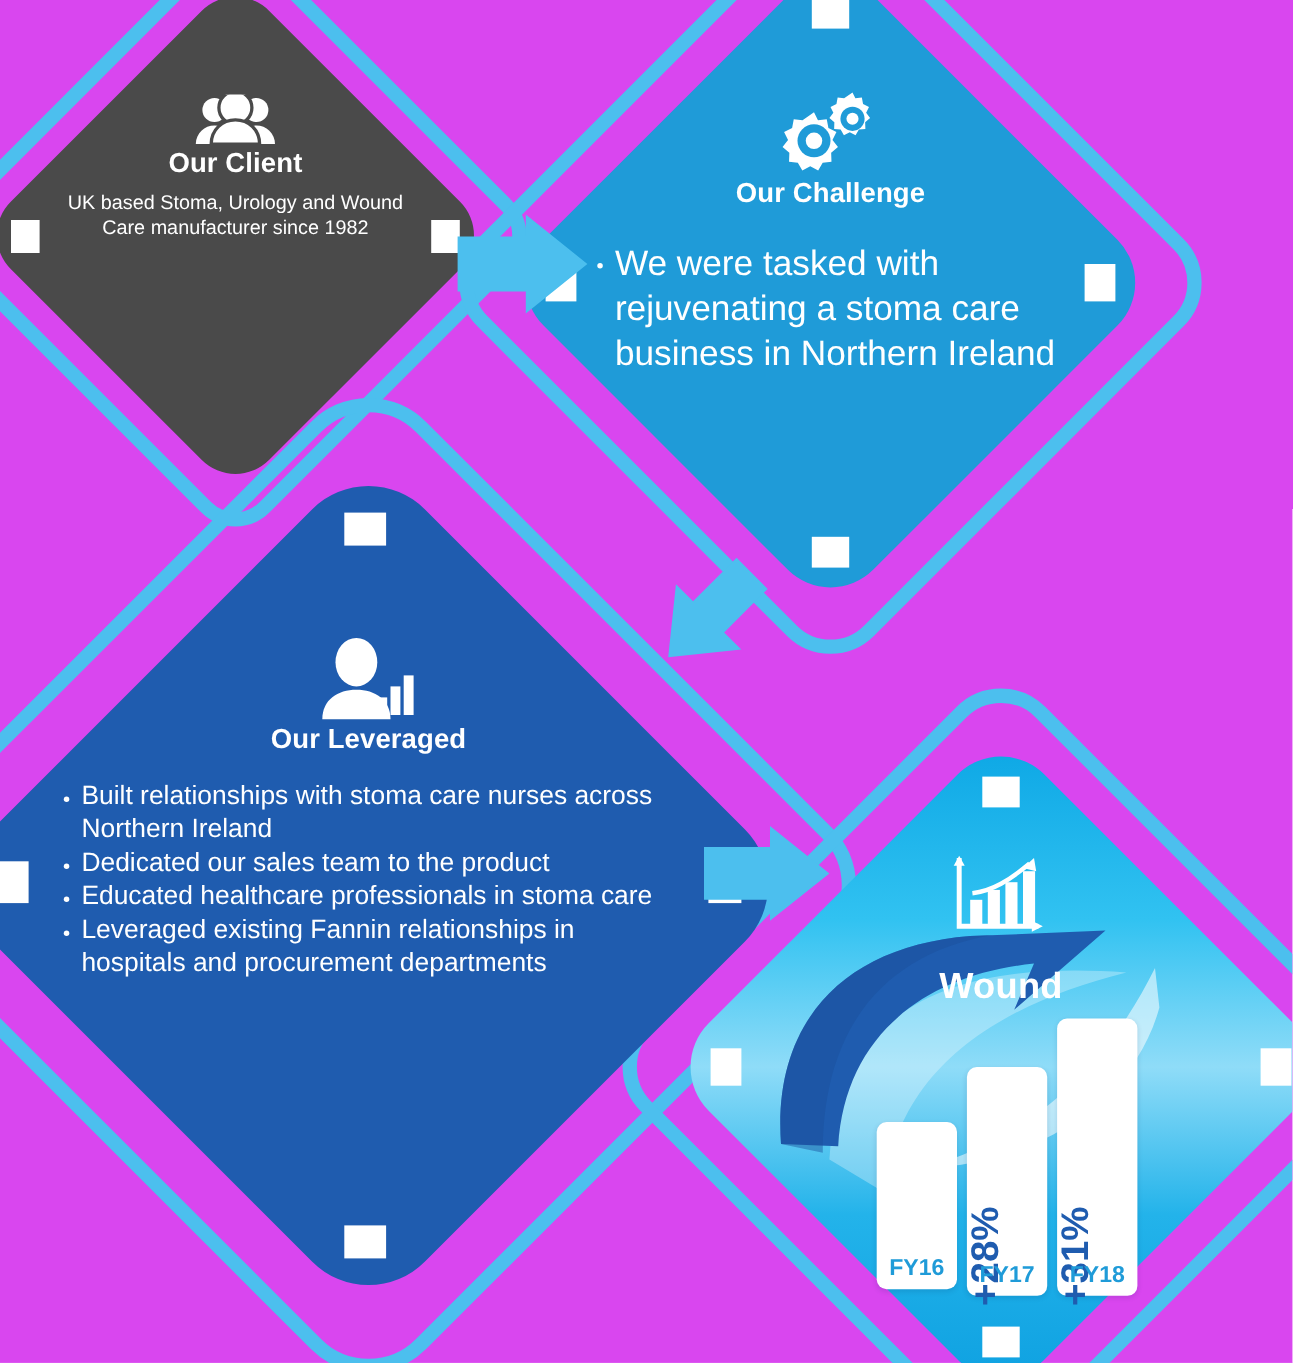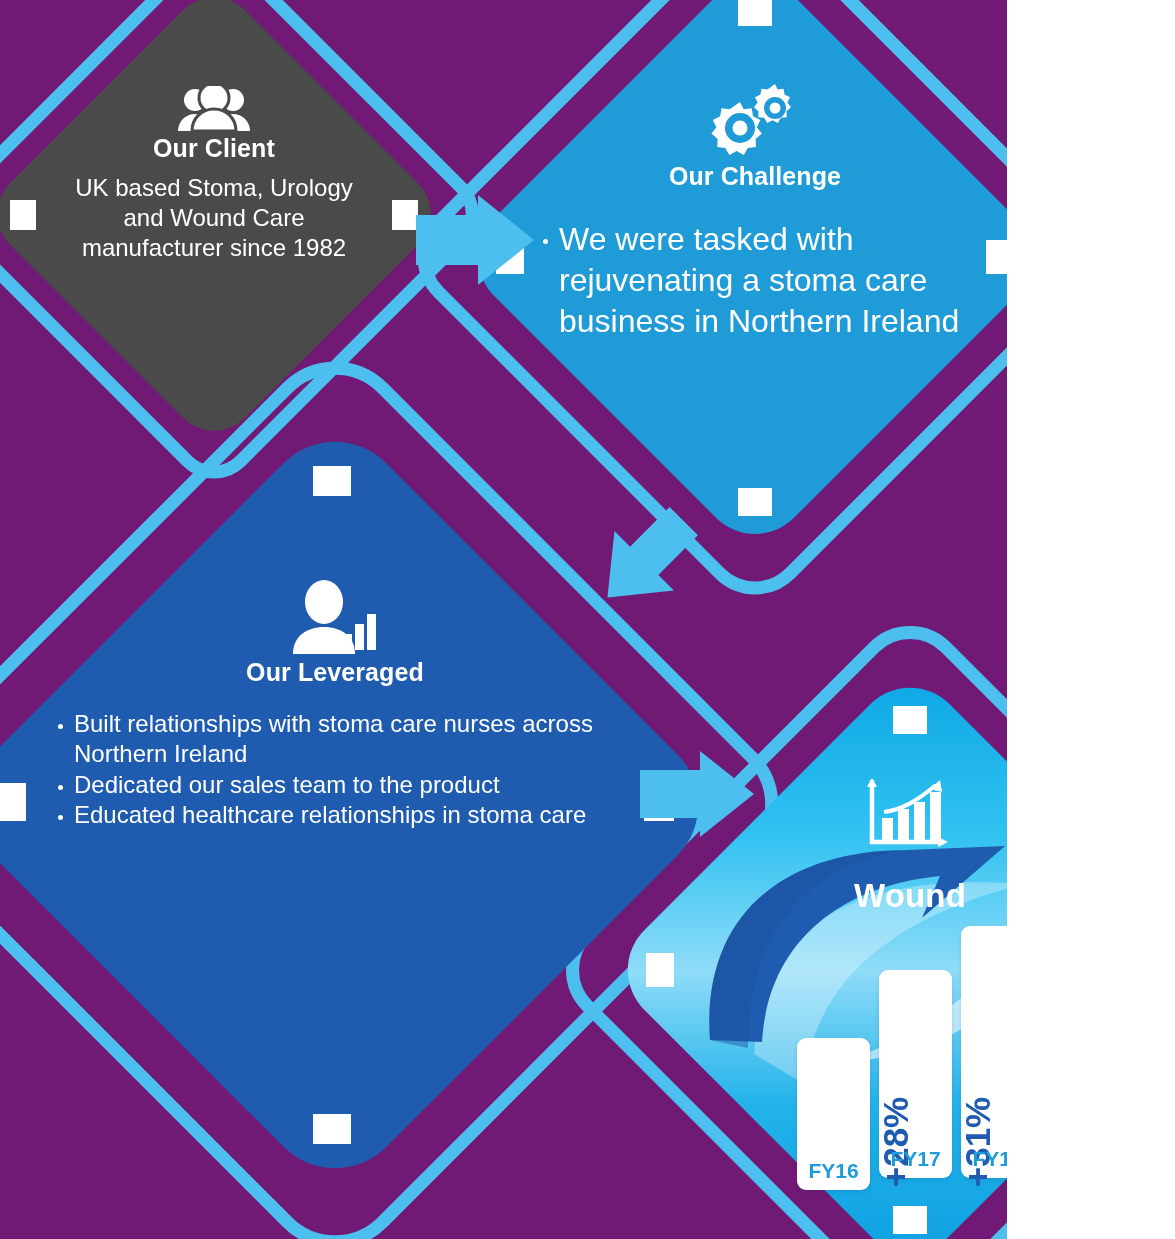"Our Client" #canvas { background: #701a75 -> #d946ef; width: 1007px -> 1175px }
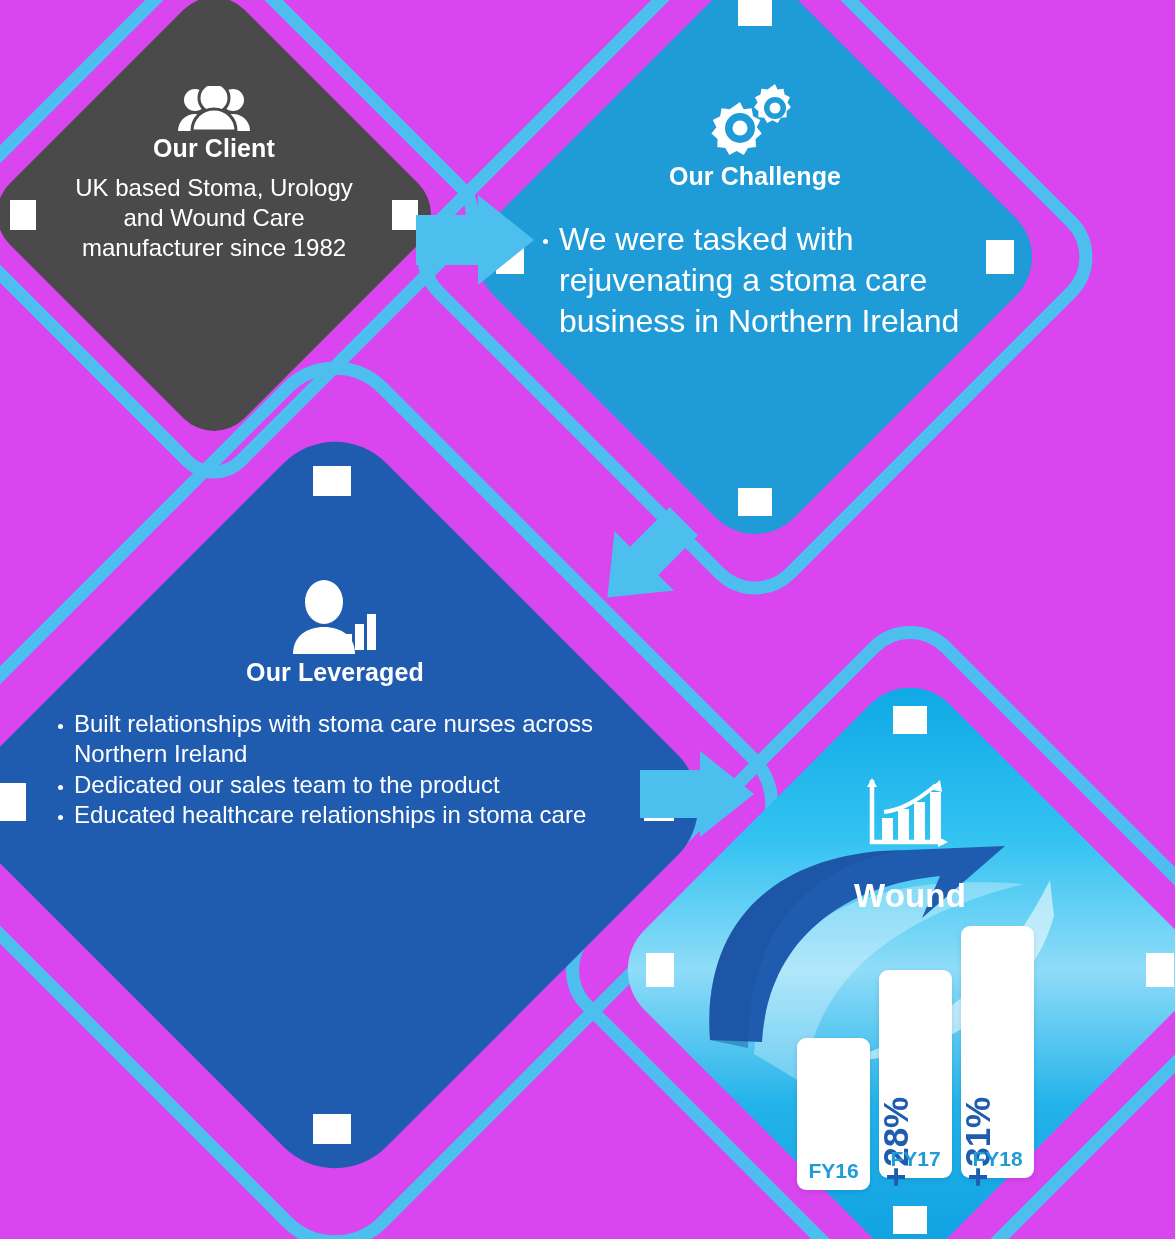"UK based Stoma, Urology and" #card-client .card-text { font-size: 24px -> 18px }
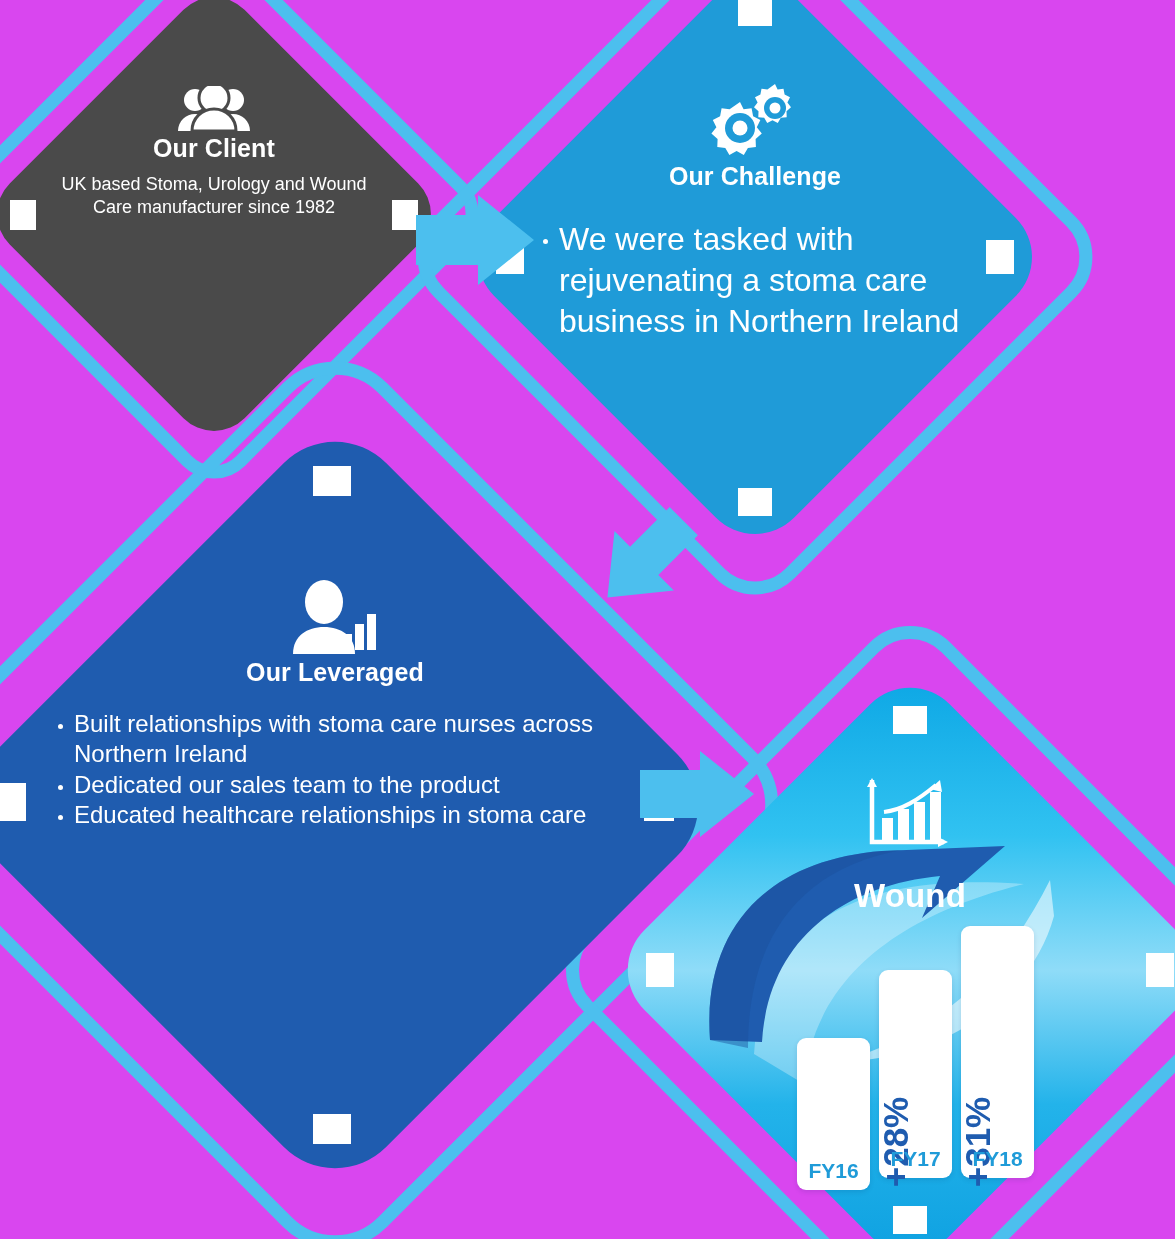"Educated healthcare relationships in" li { text: relationships -> professionals }
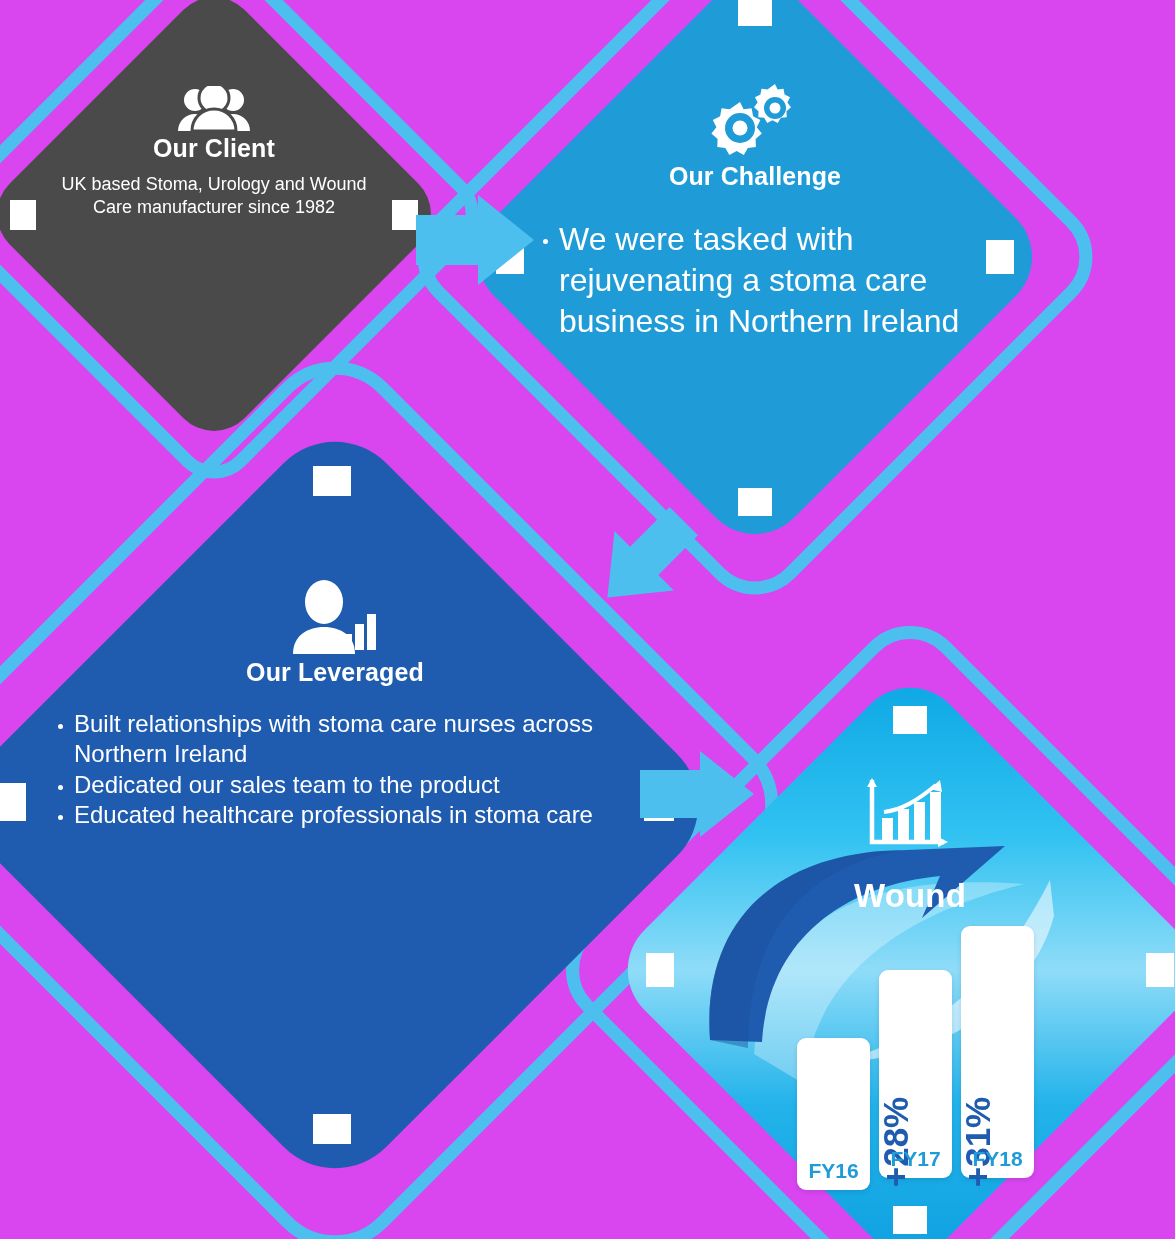"Leveraged existing Fannin relationships" li { html: none -> <li>Leveraged existing Fannin relationships in hospitals and procurement departments</li> }
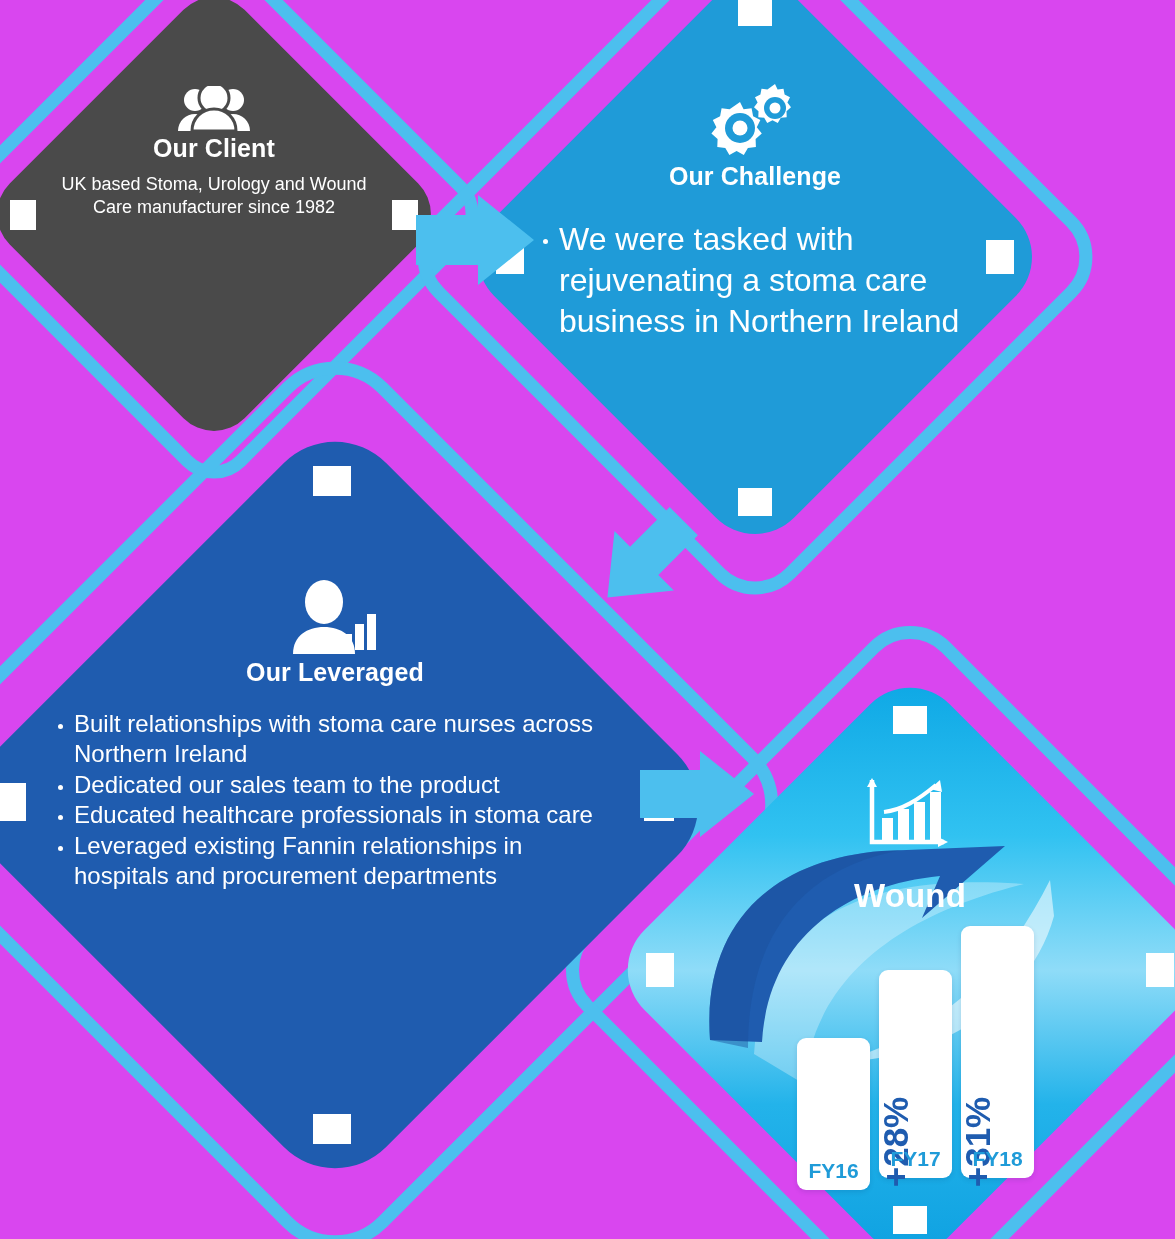"FY16" #bar-fy16 { bottom: 40px -> 58px }
